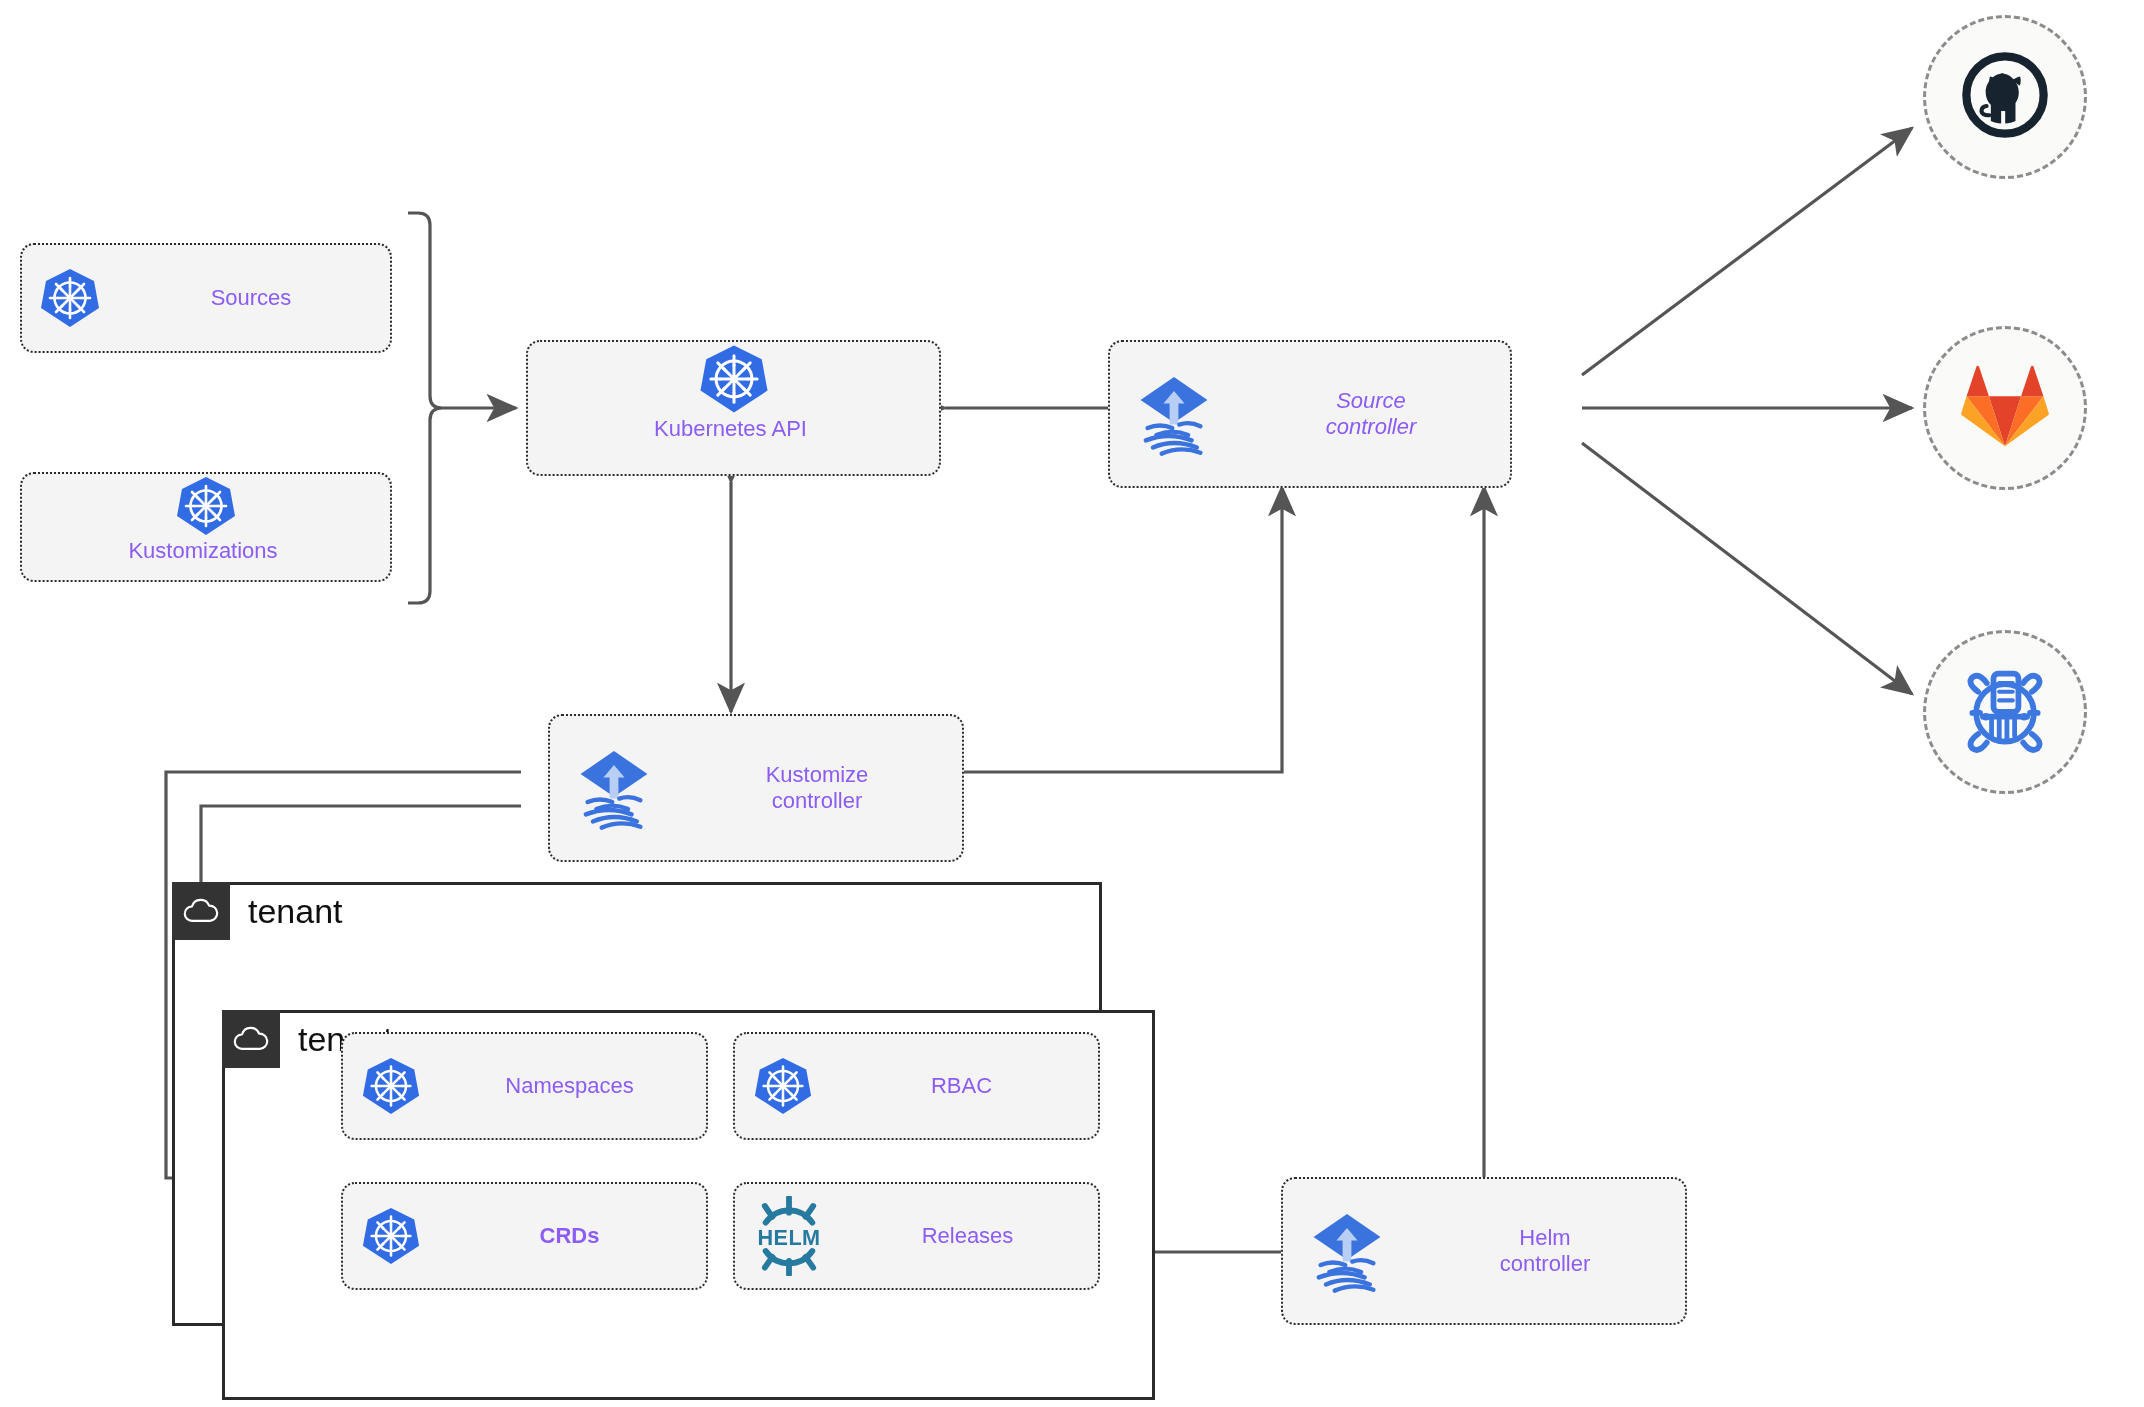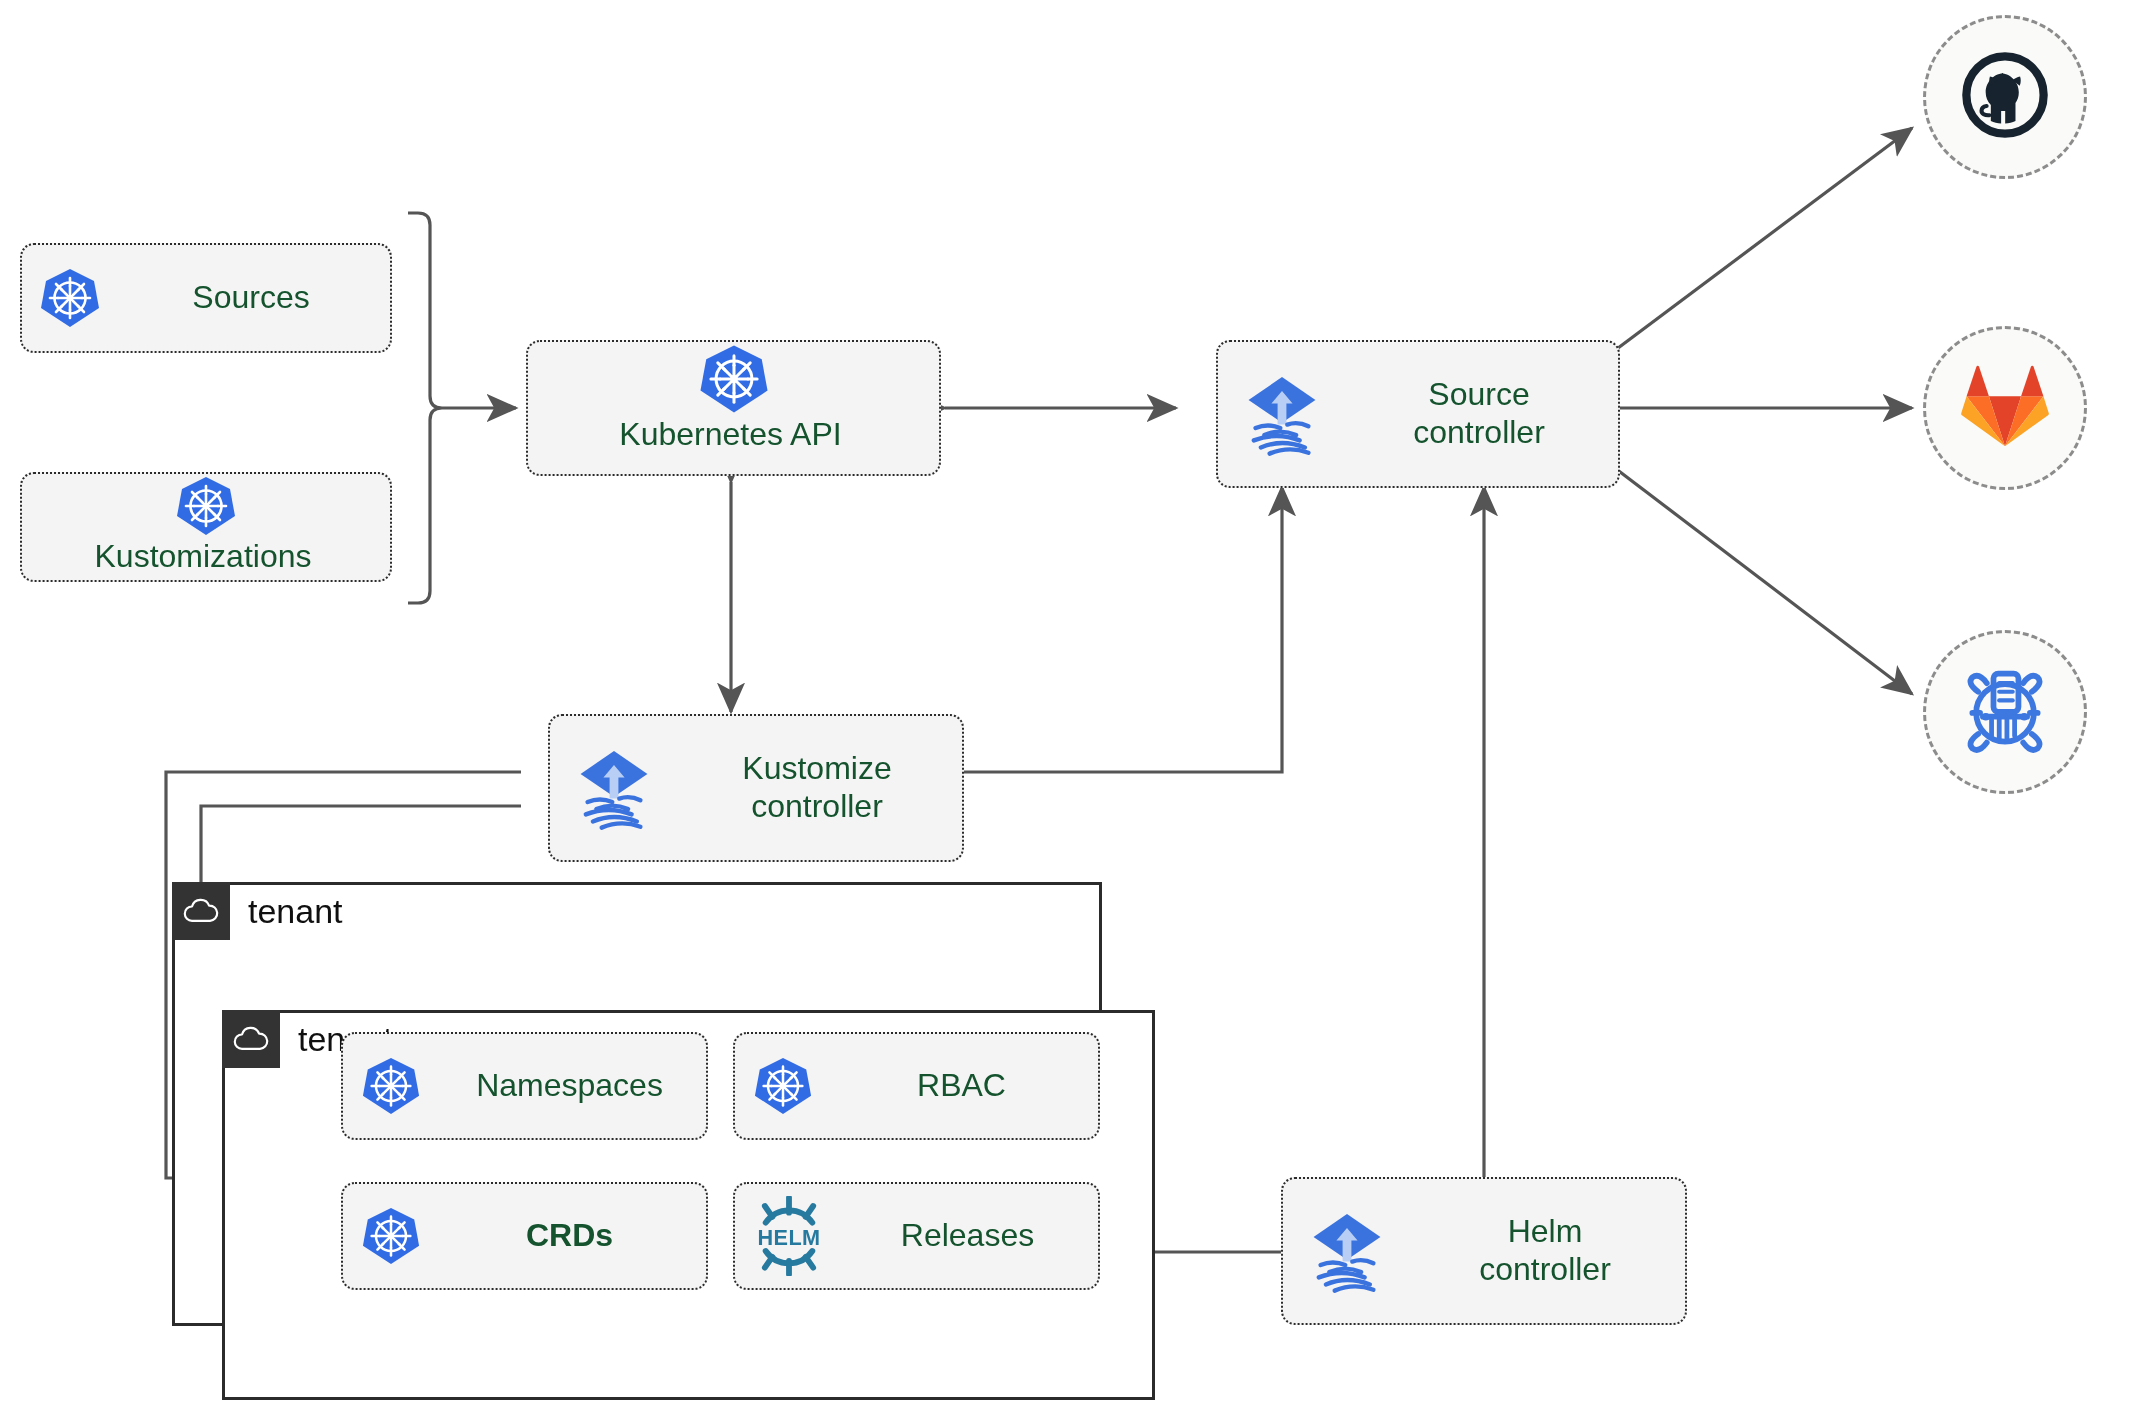"Sources" .node .label { color: #14532d -> #8b5cf6; font-size: 32px -> 22px }
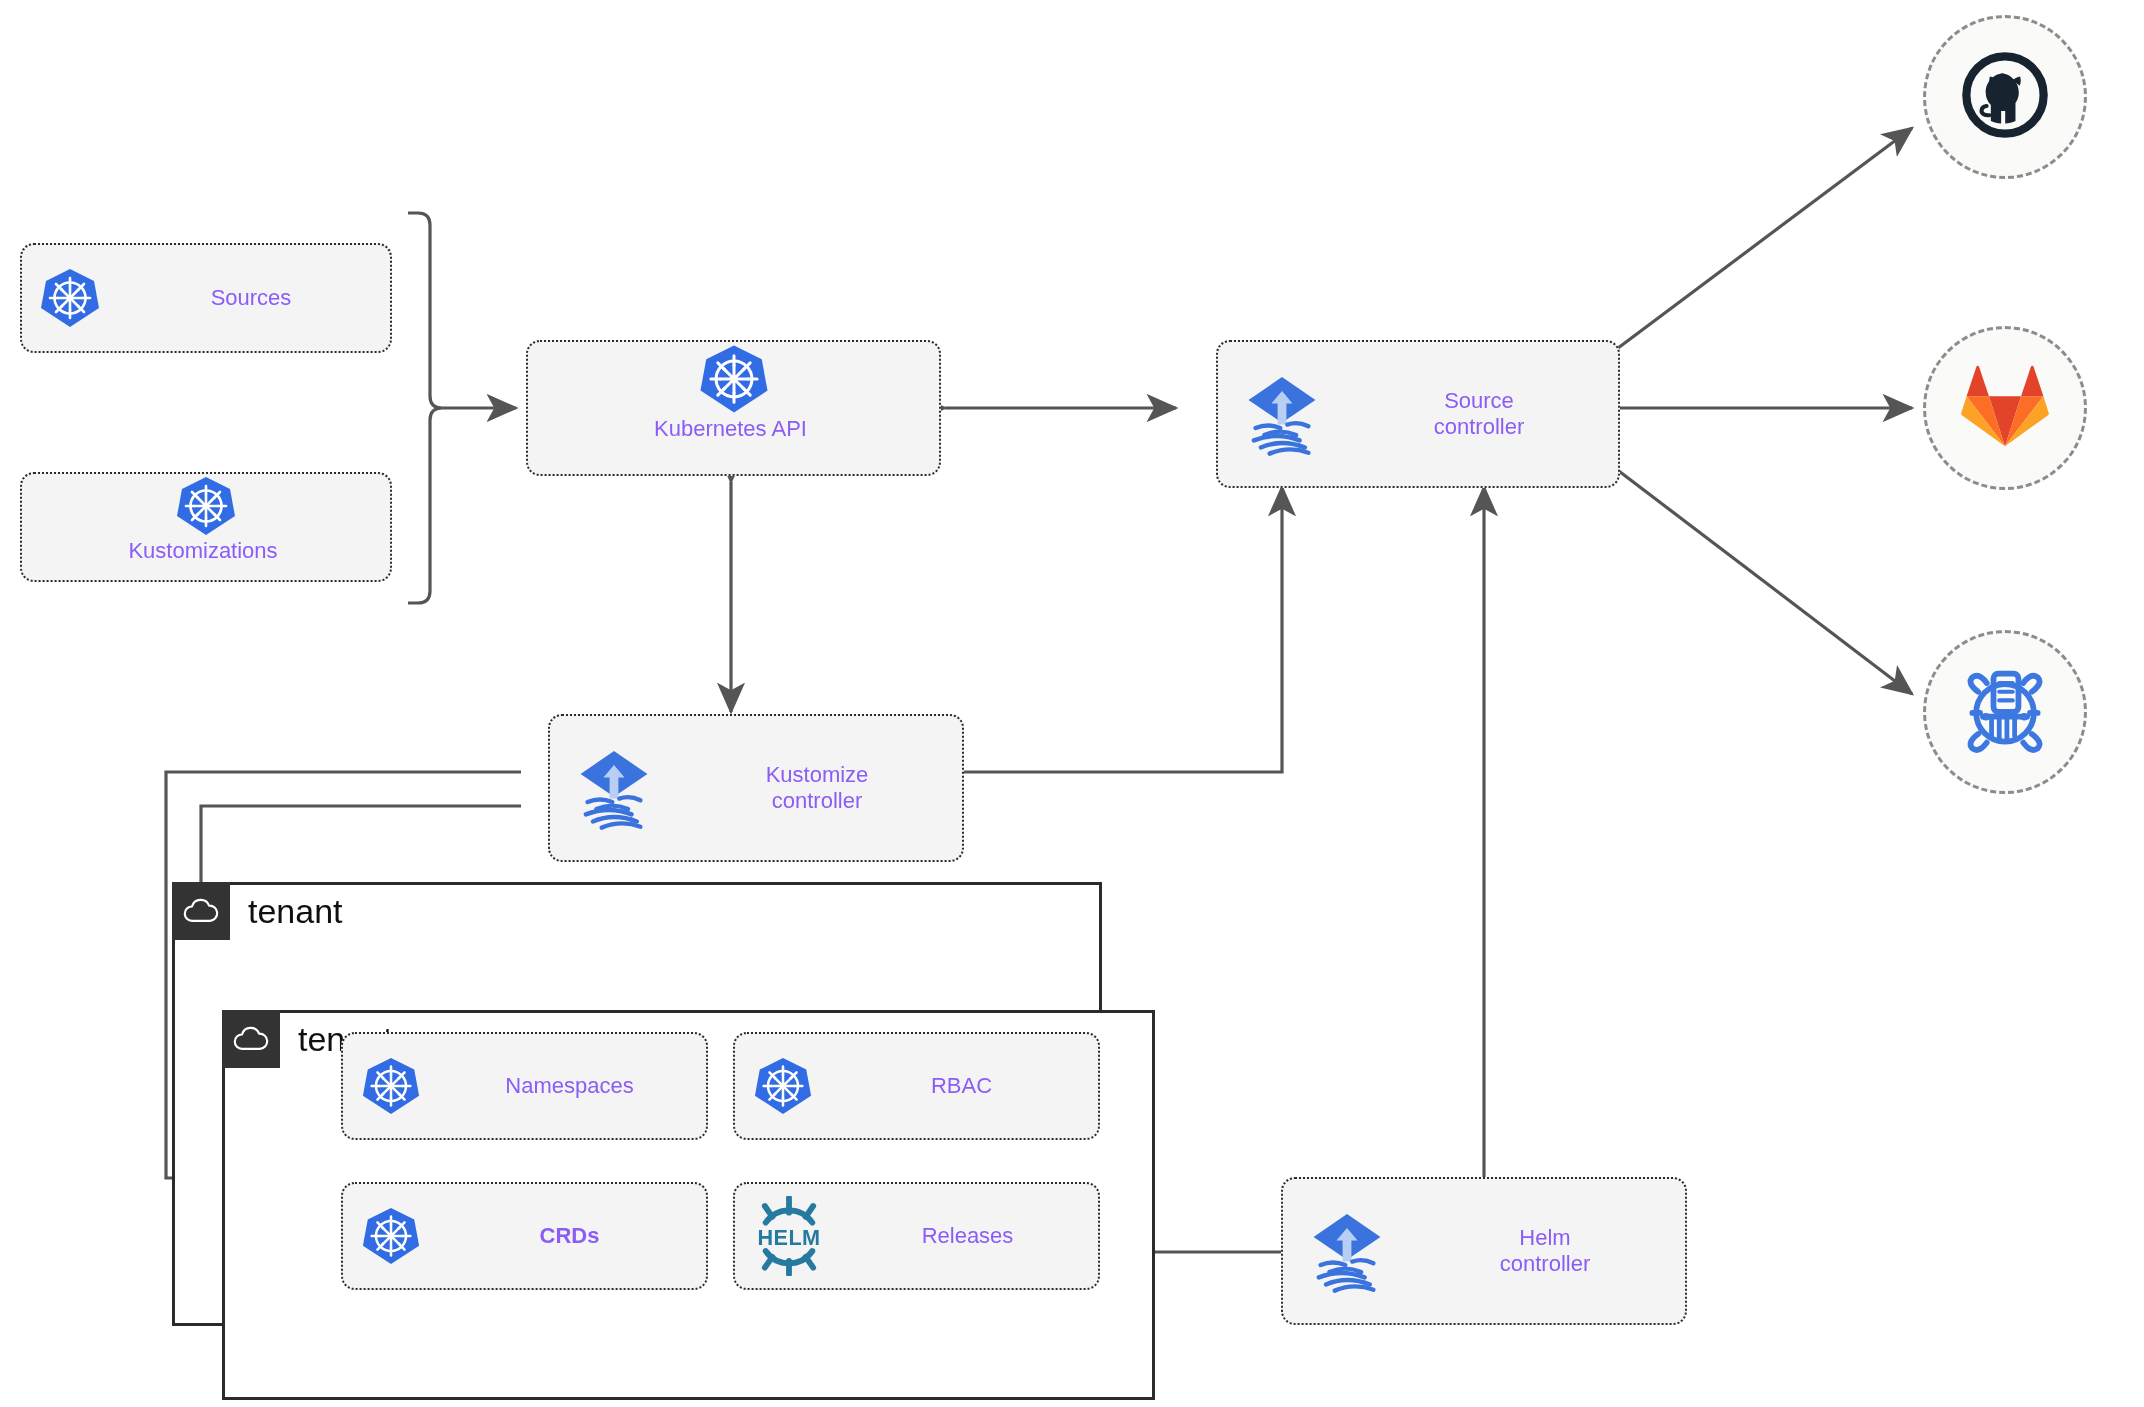"Source" div.node { font-style: none -> italic; left: 1216px -> 1108px }
